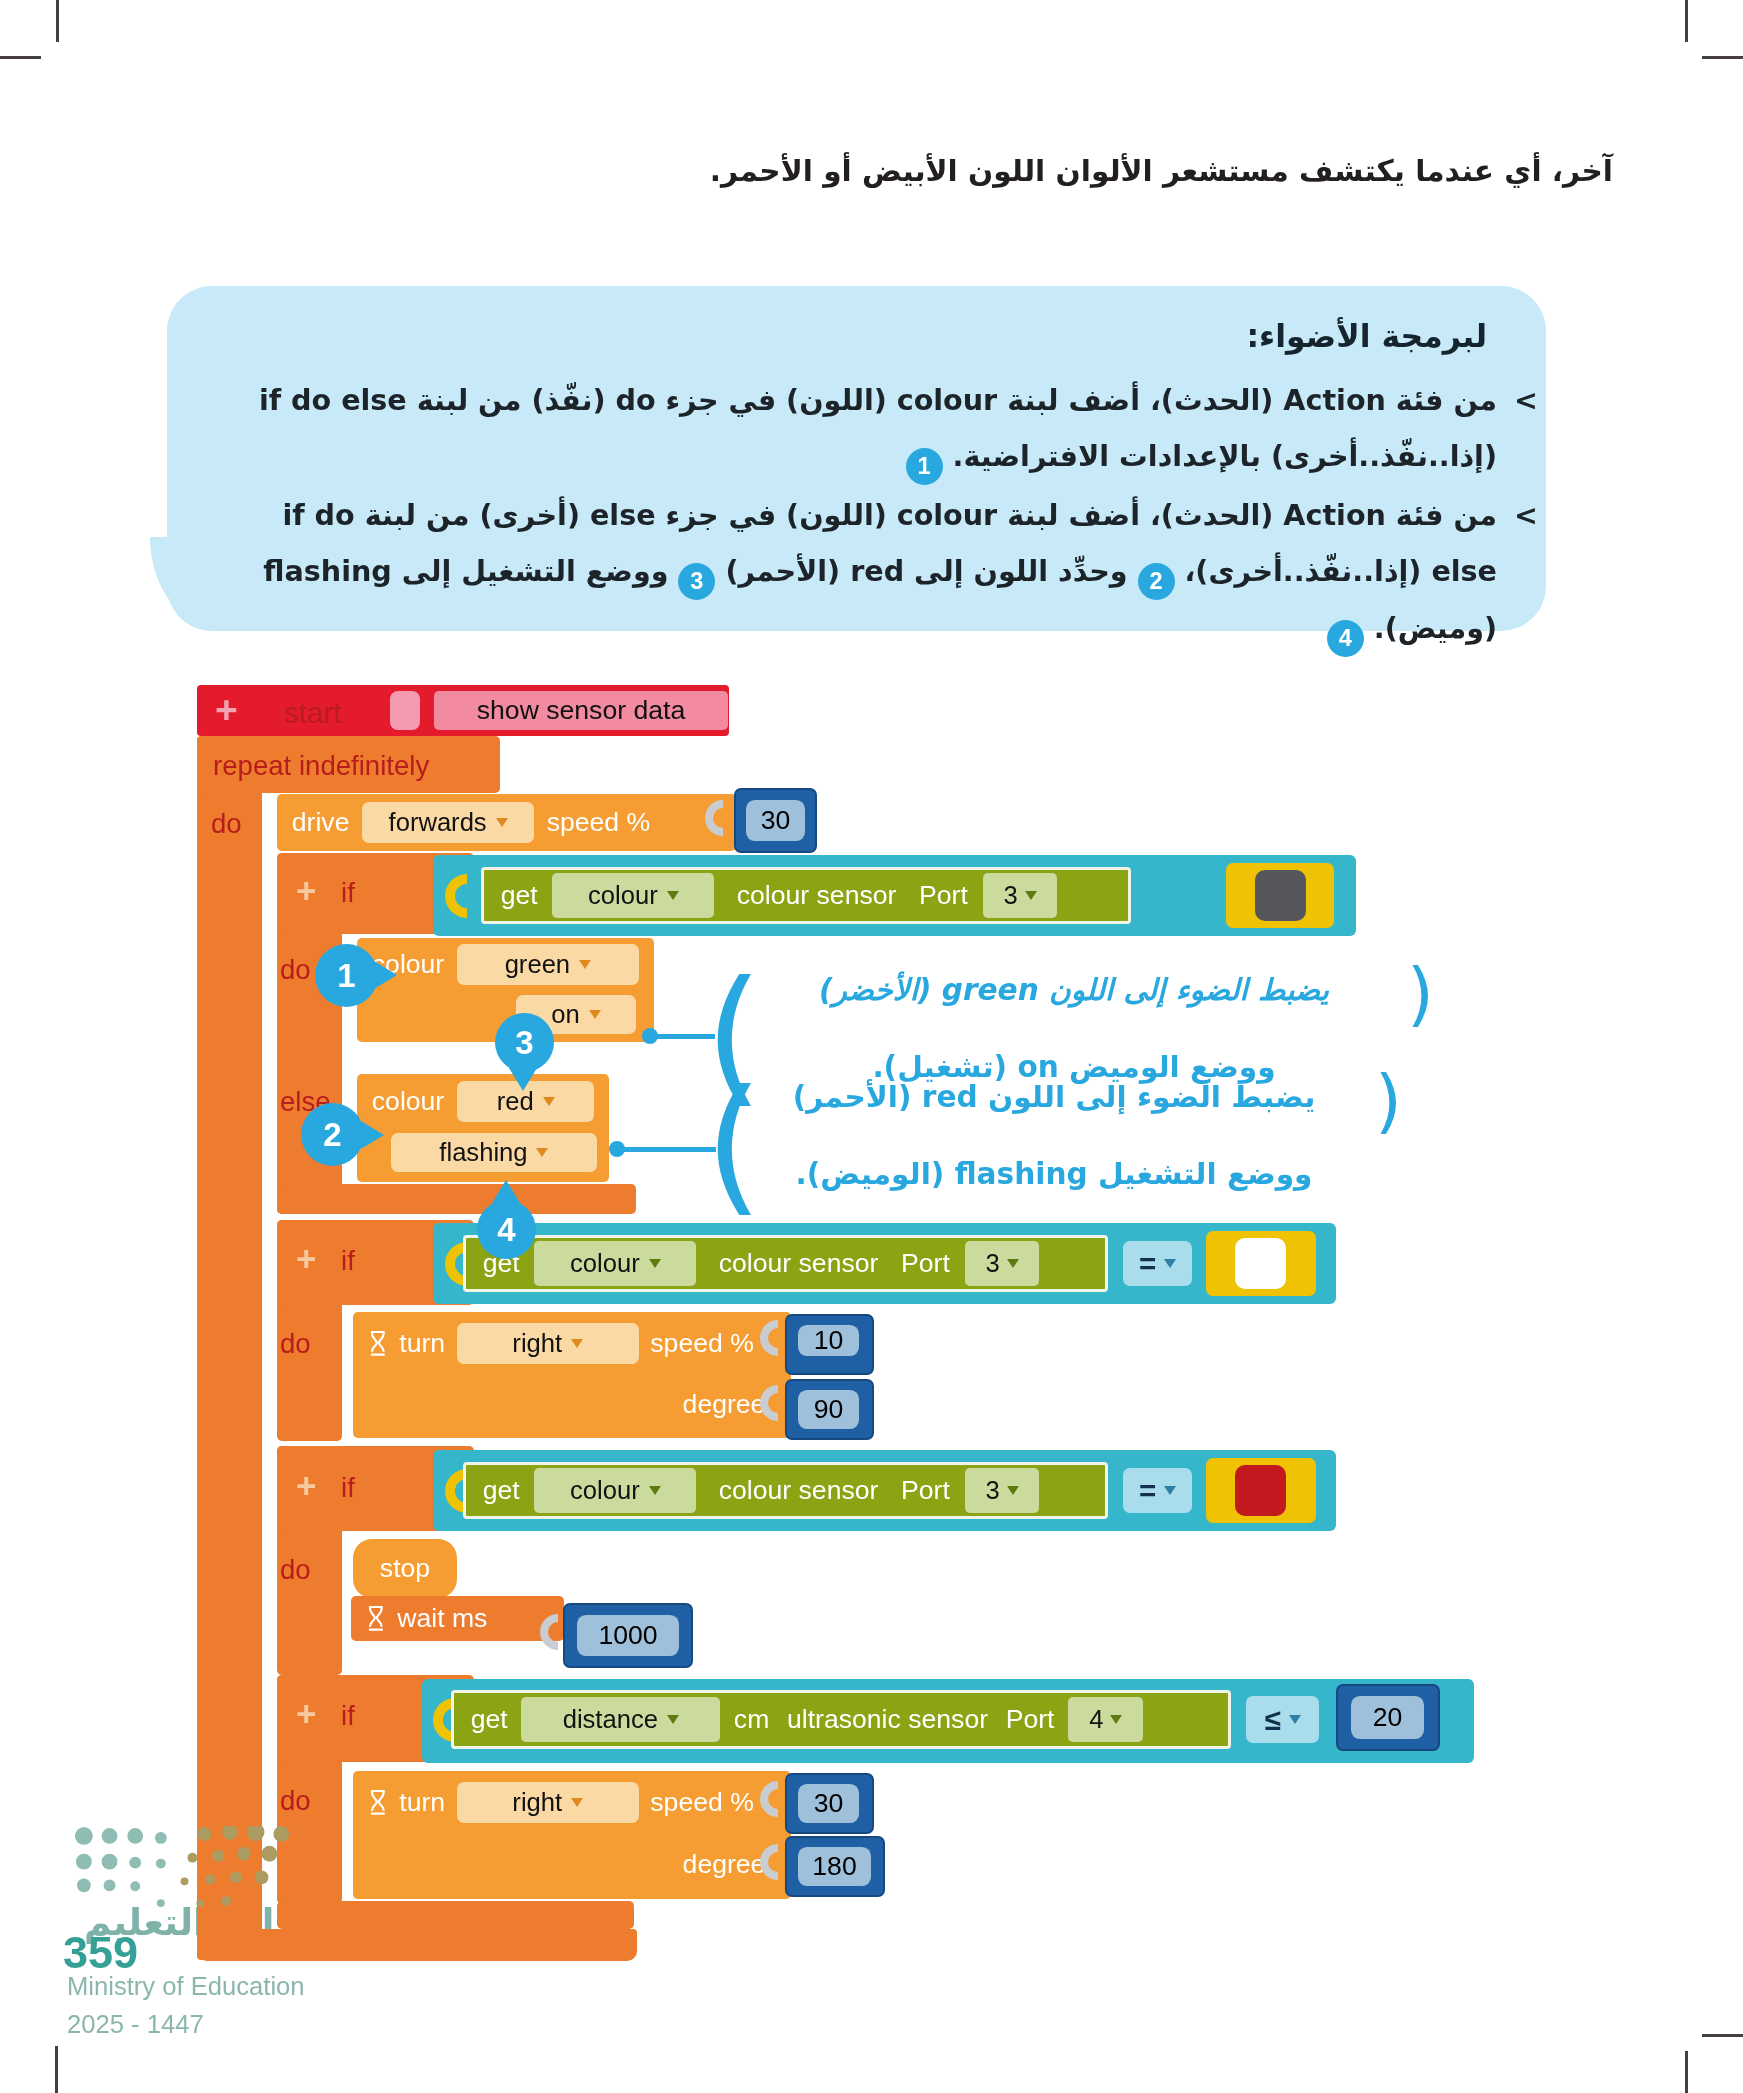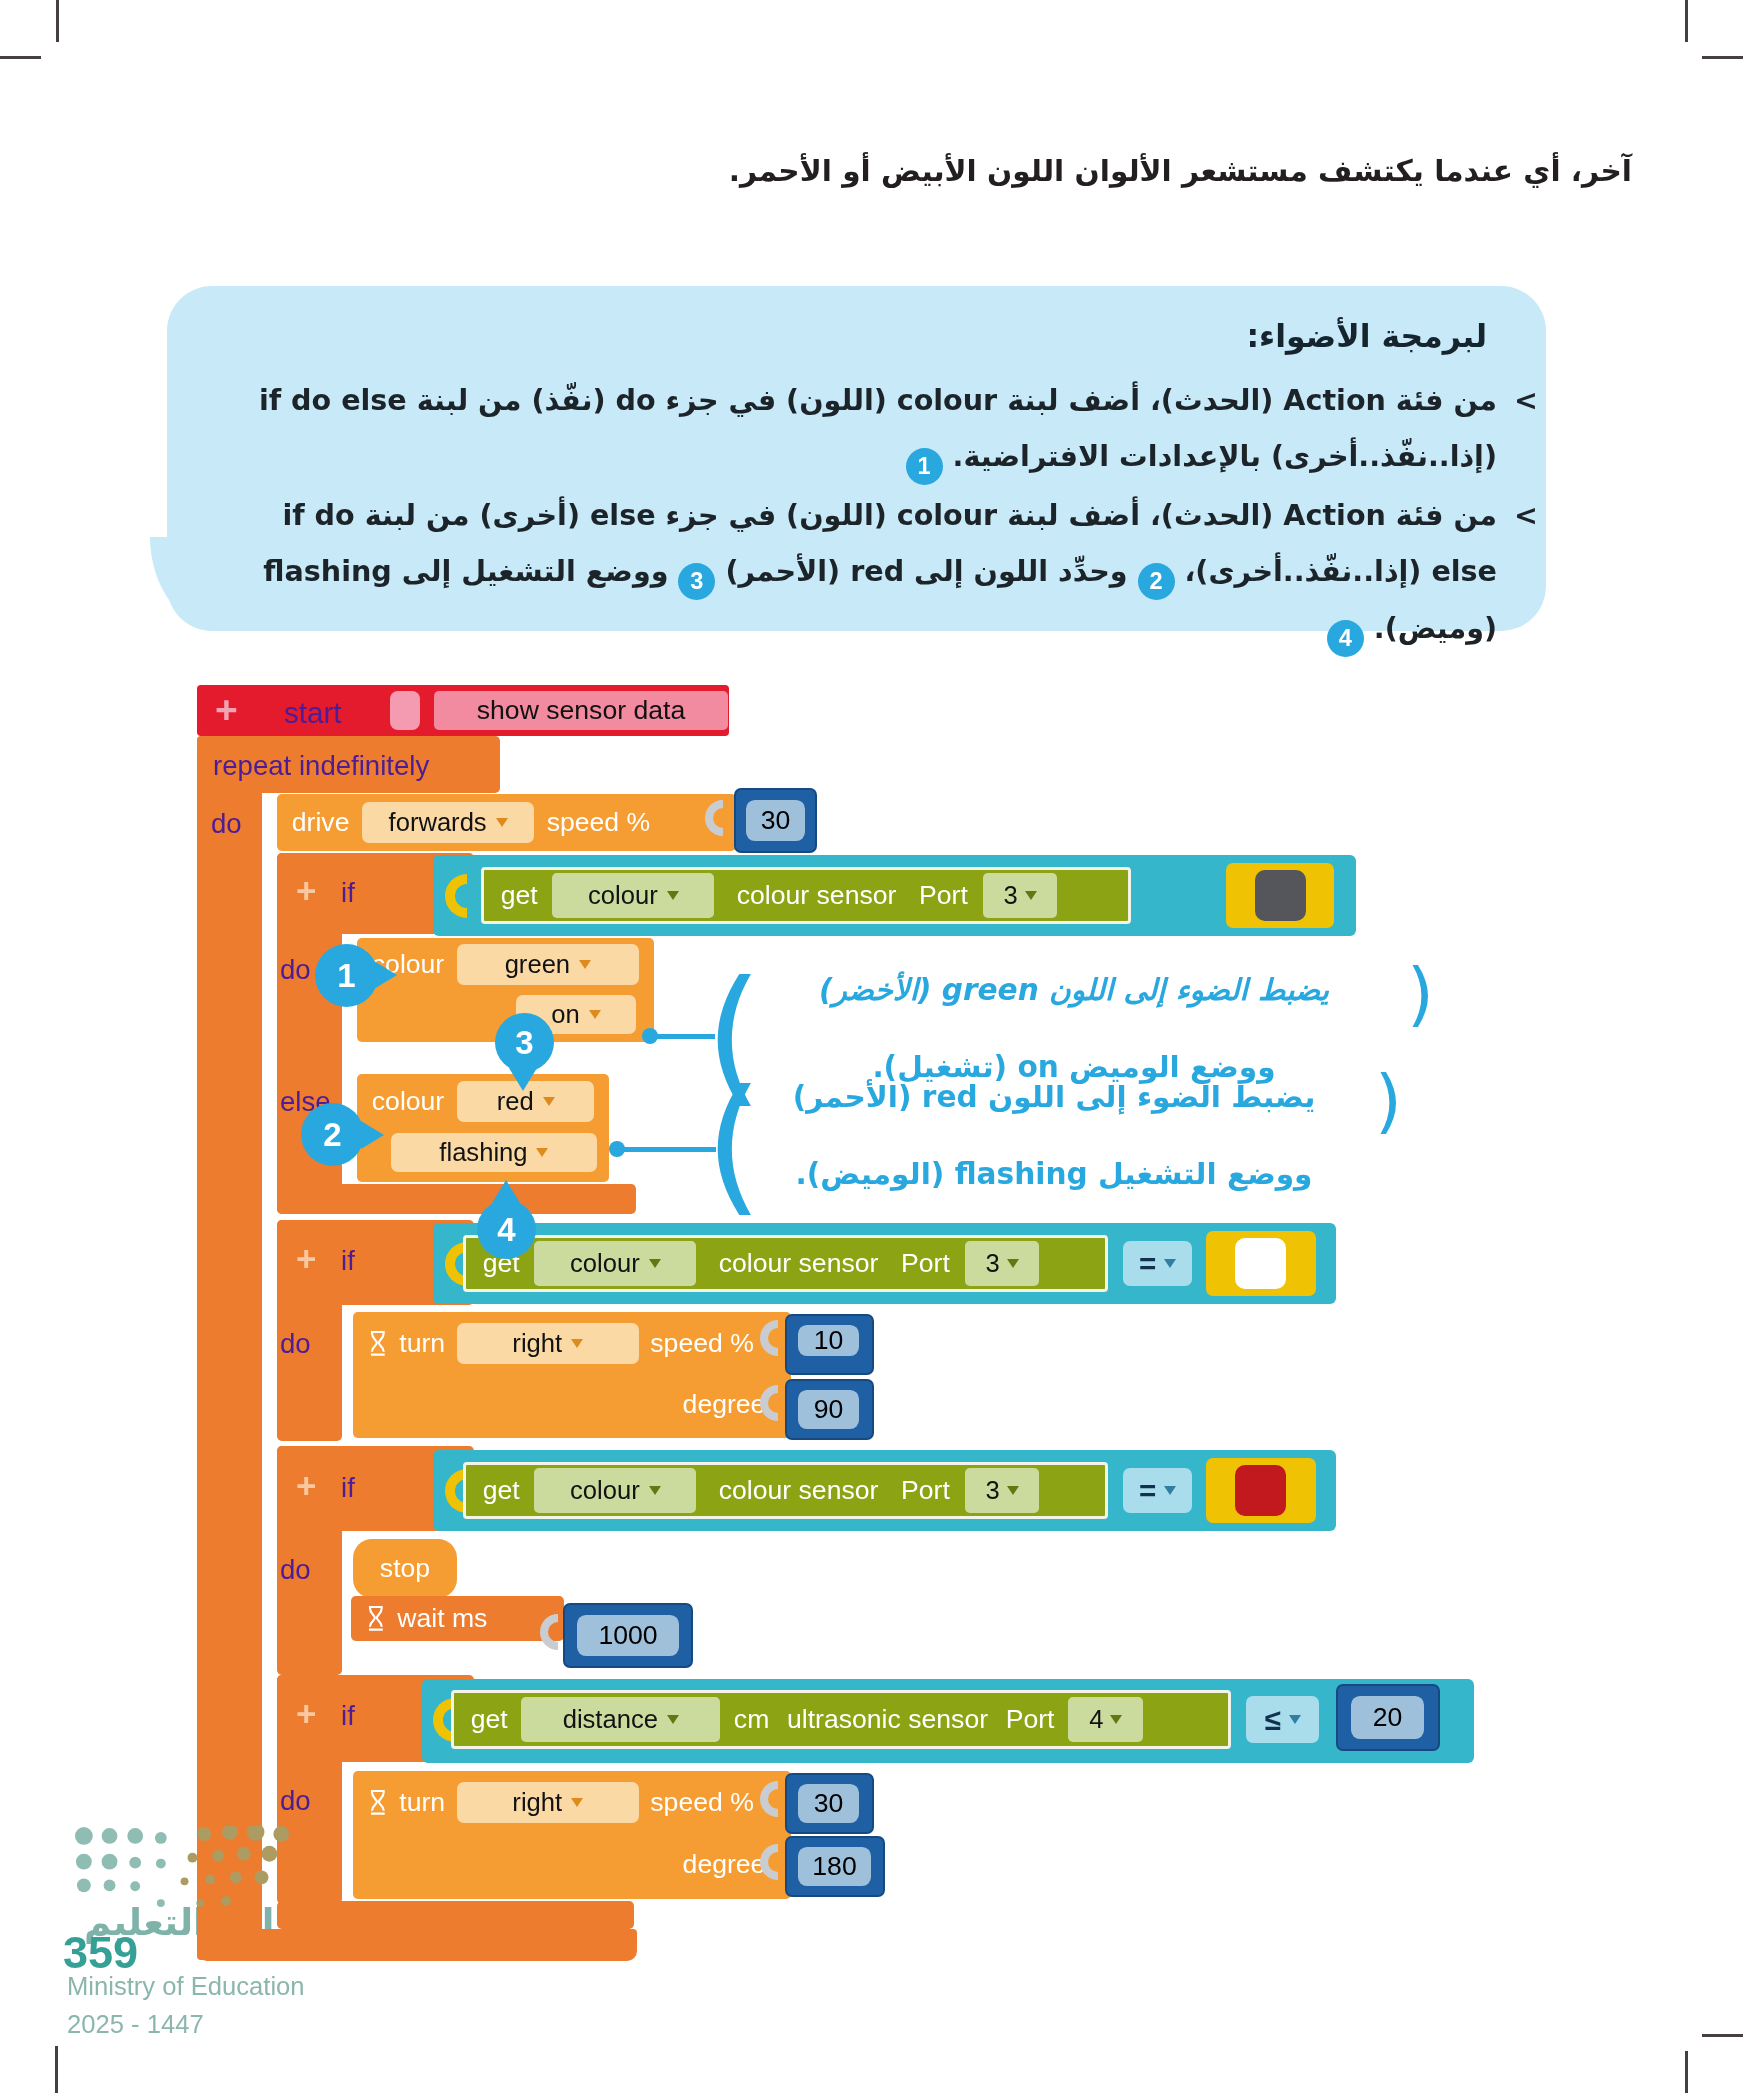"آخر، أي عندما يكتشف مستشعر" div.intro { left: 115px -> 96px }
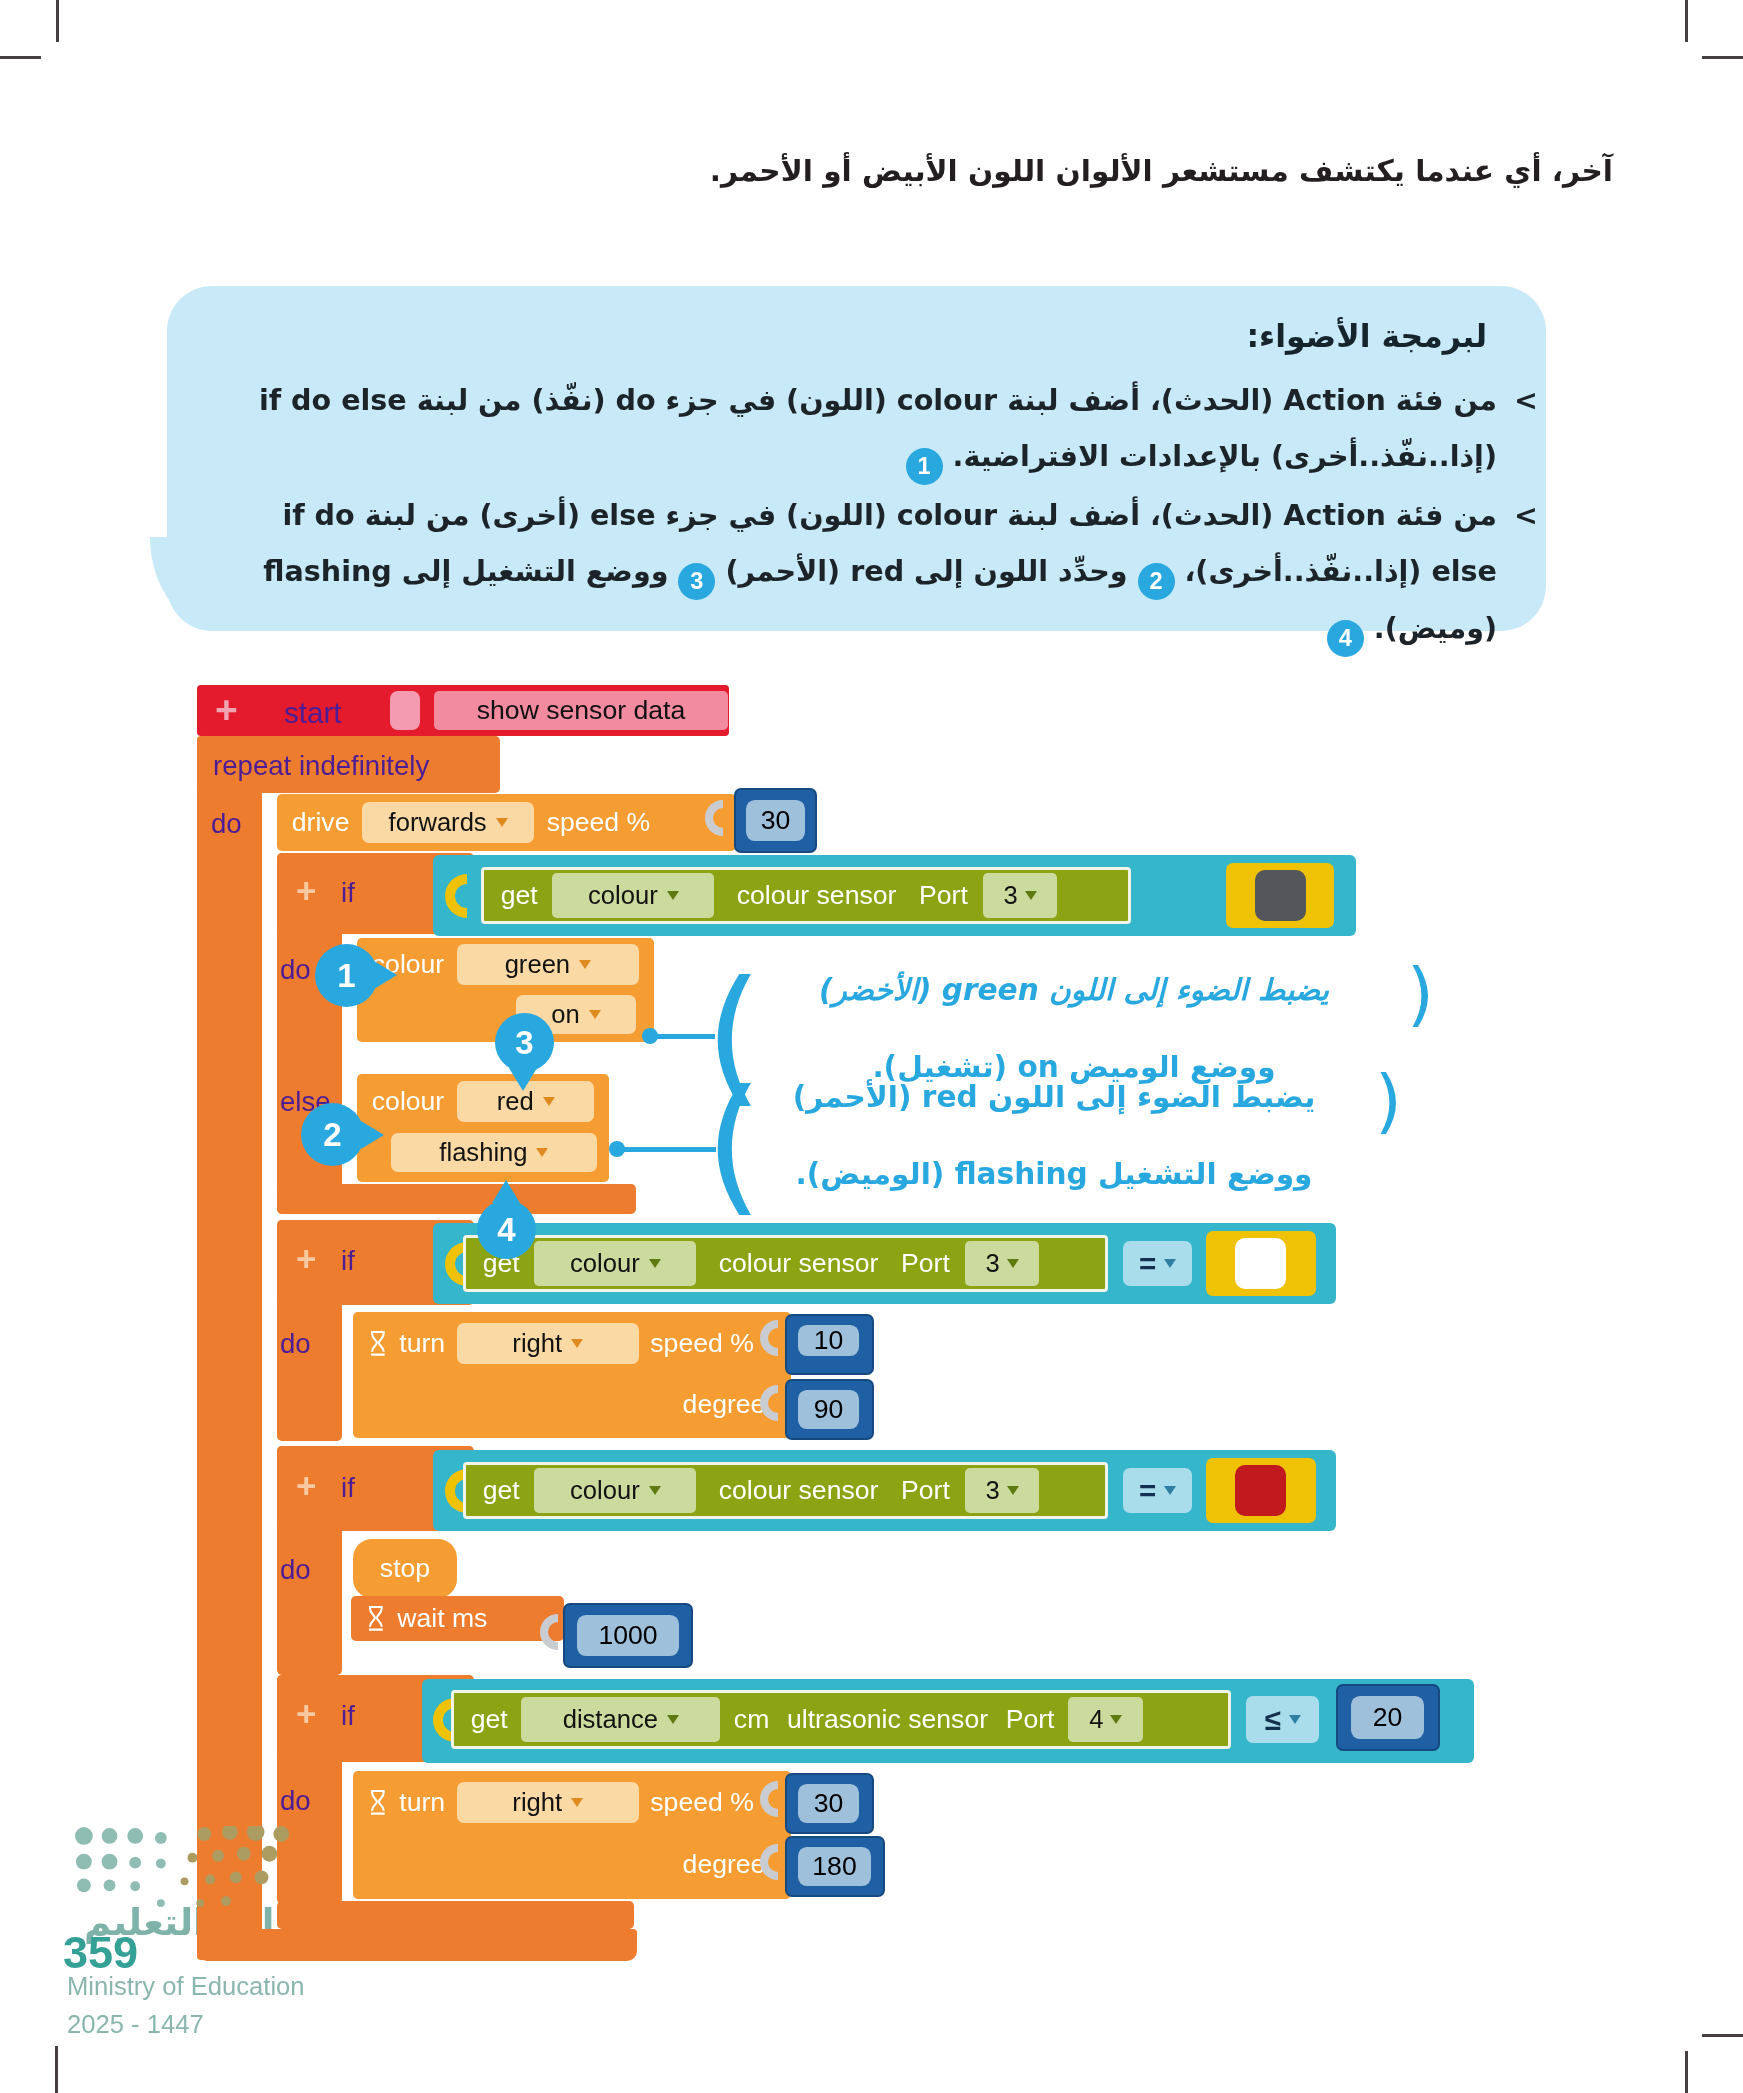"start" .wlabel { color: #4c1d95 -> #b91c1c }
